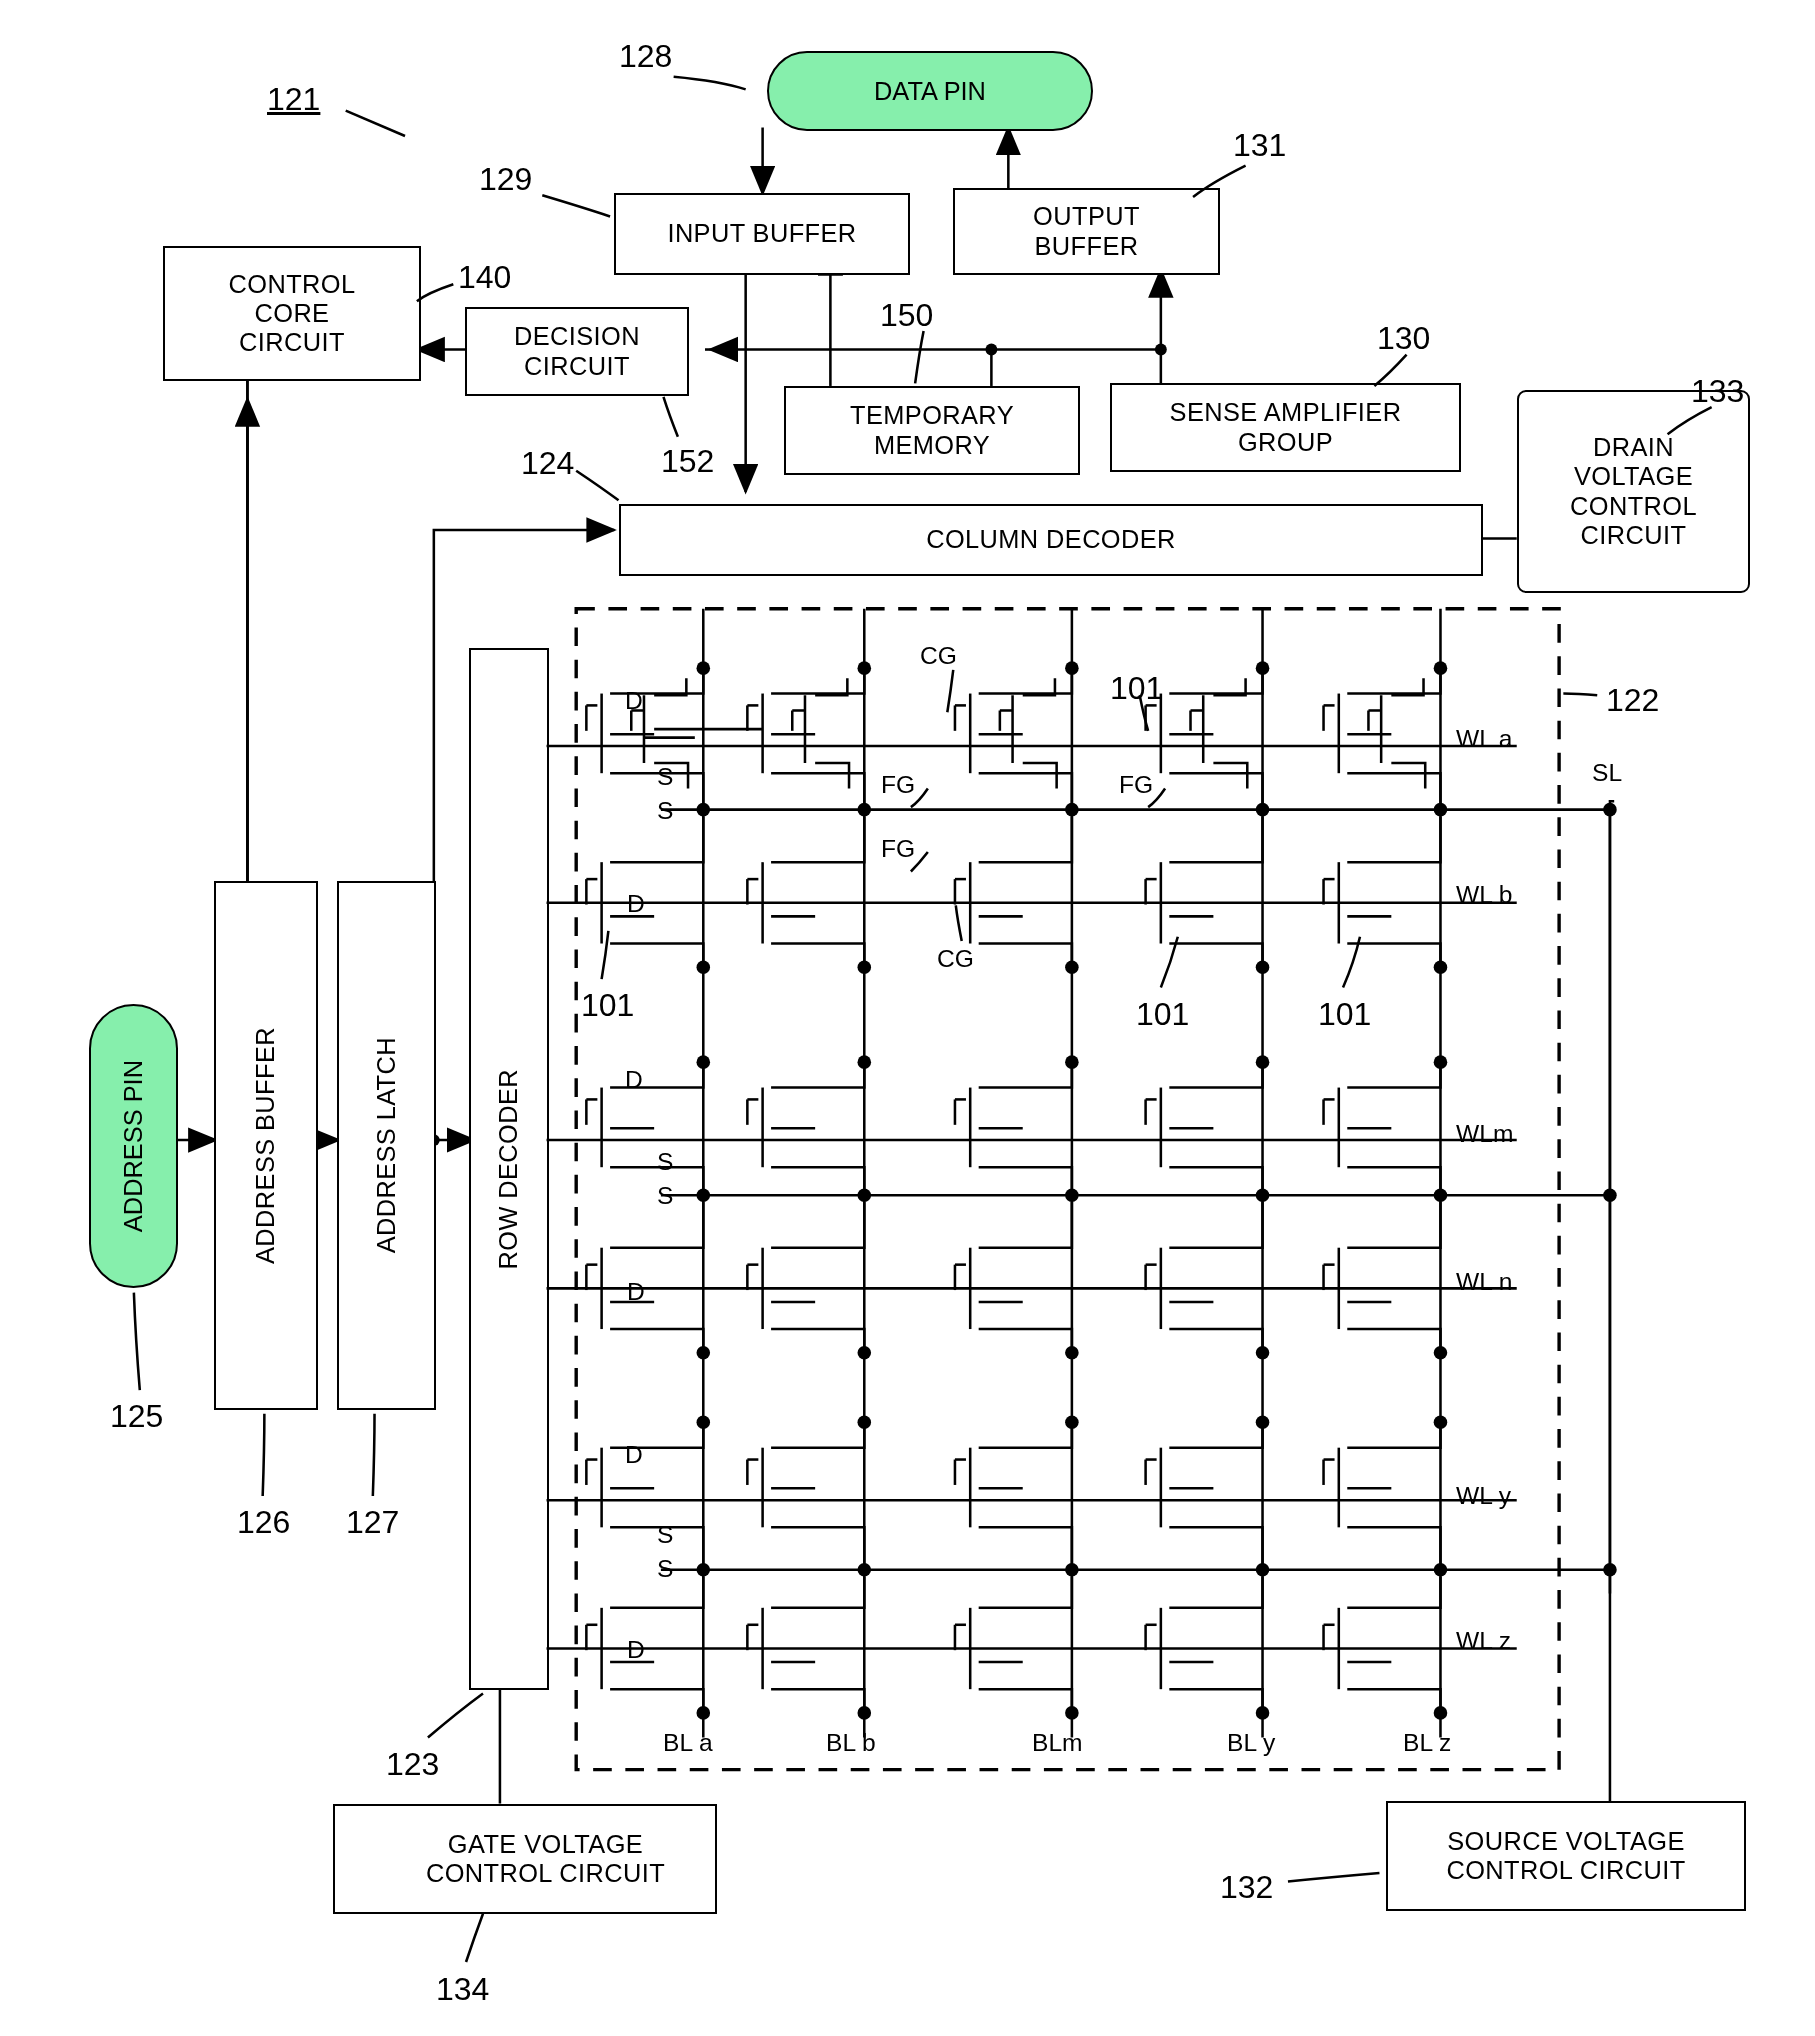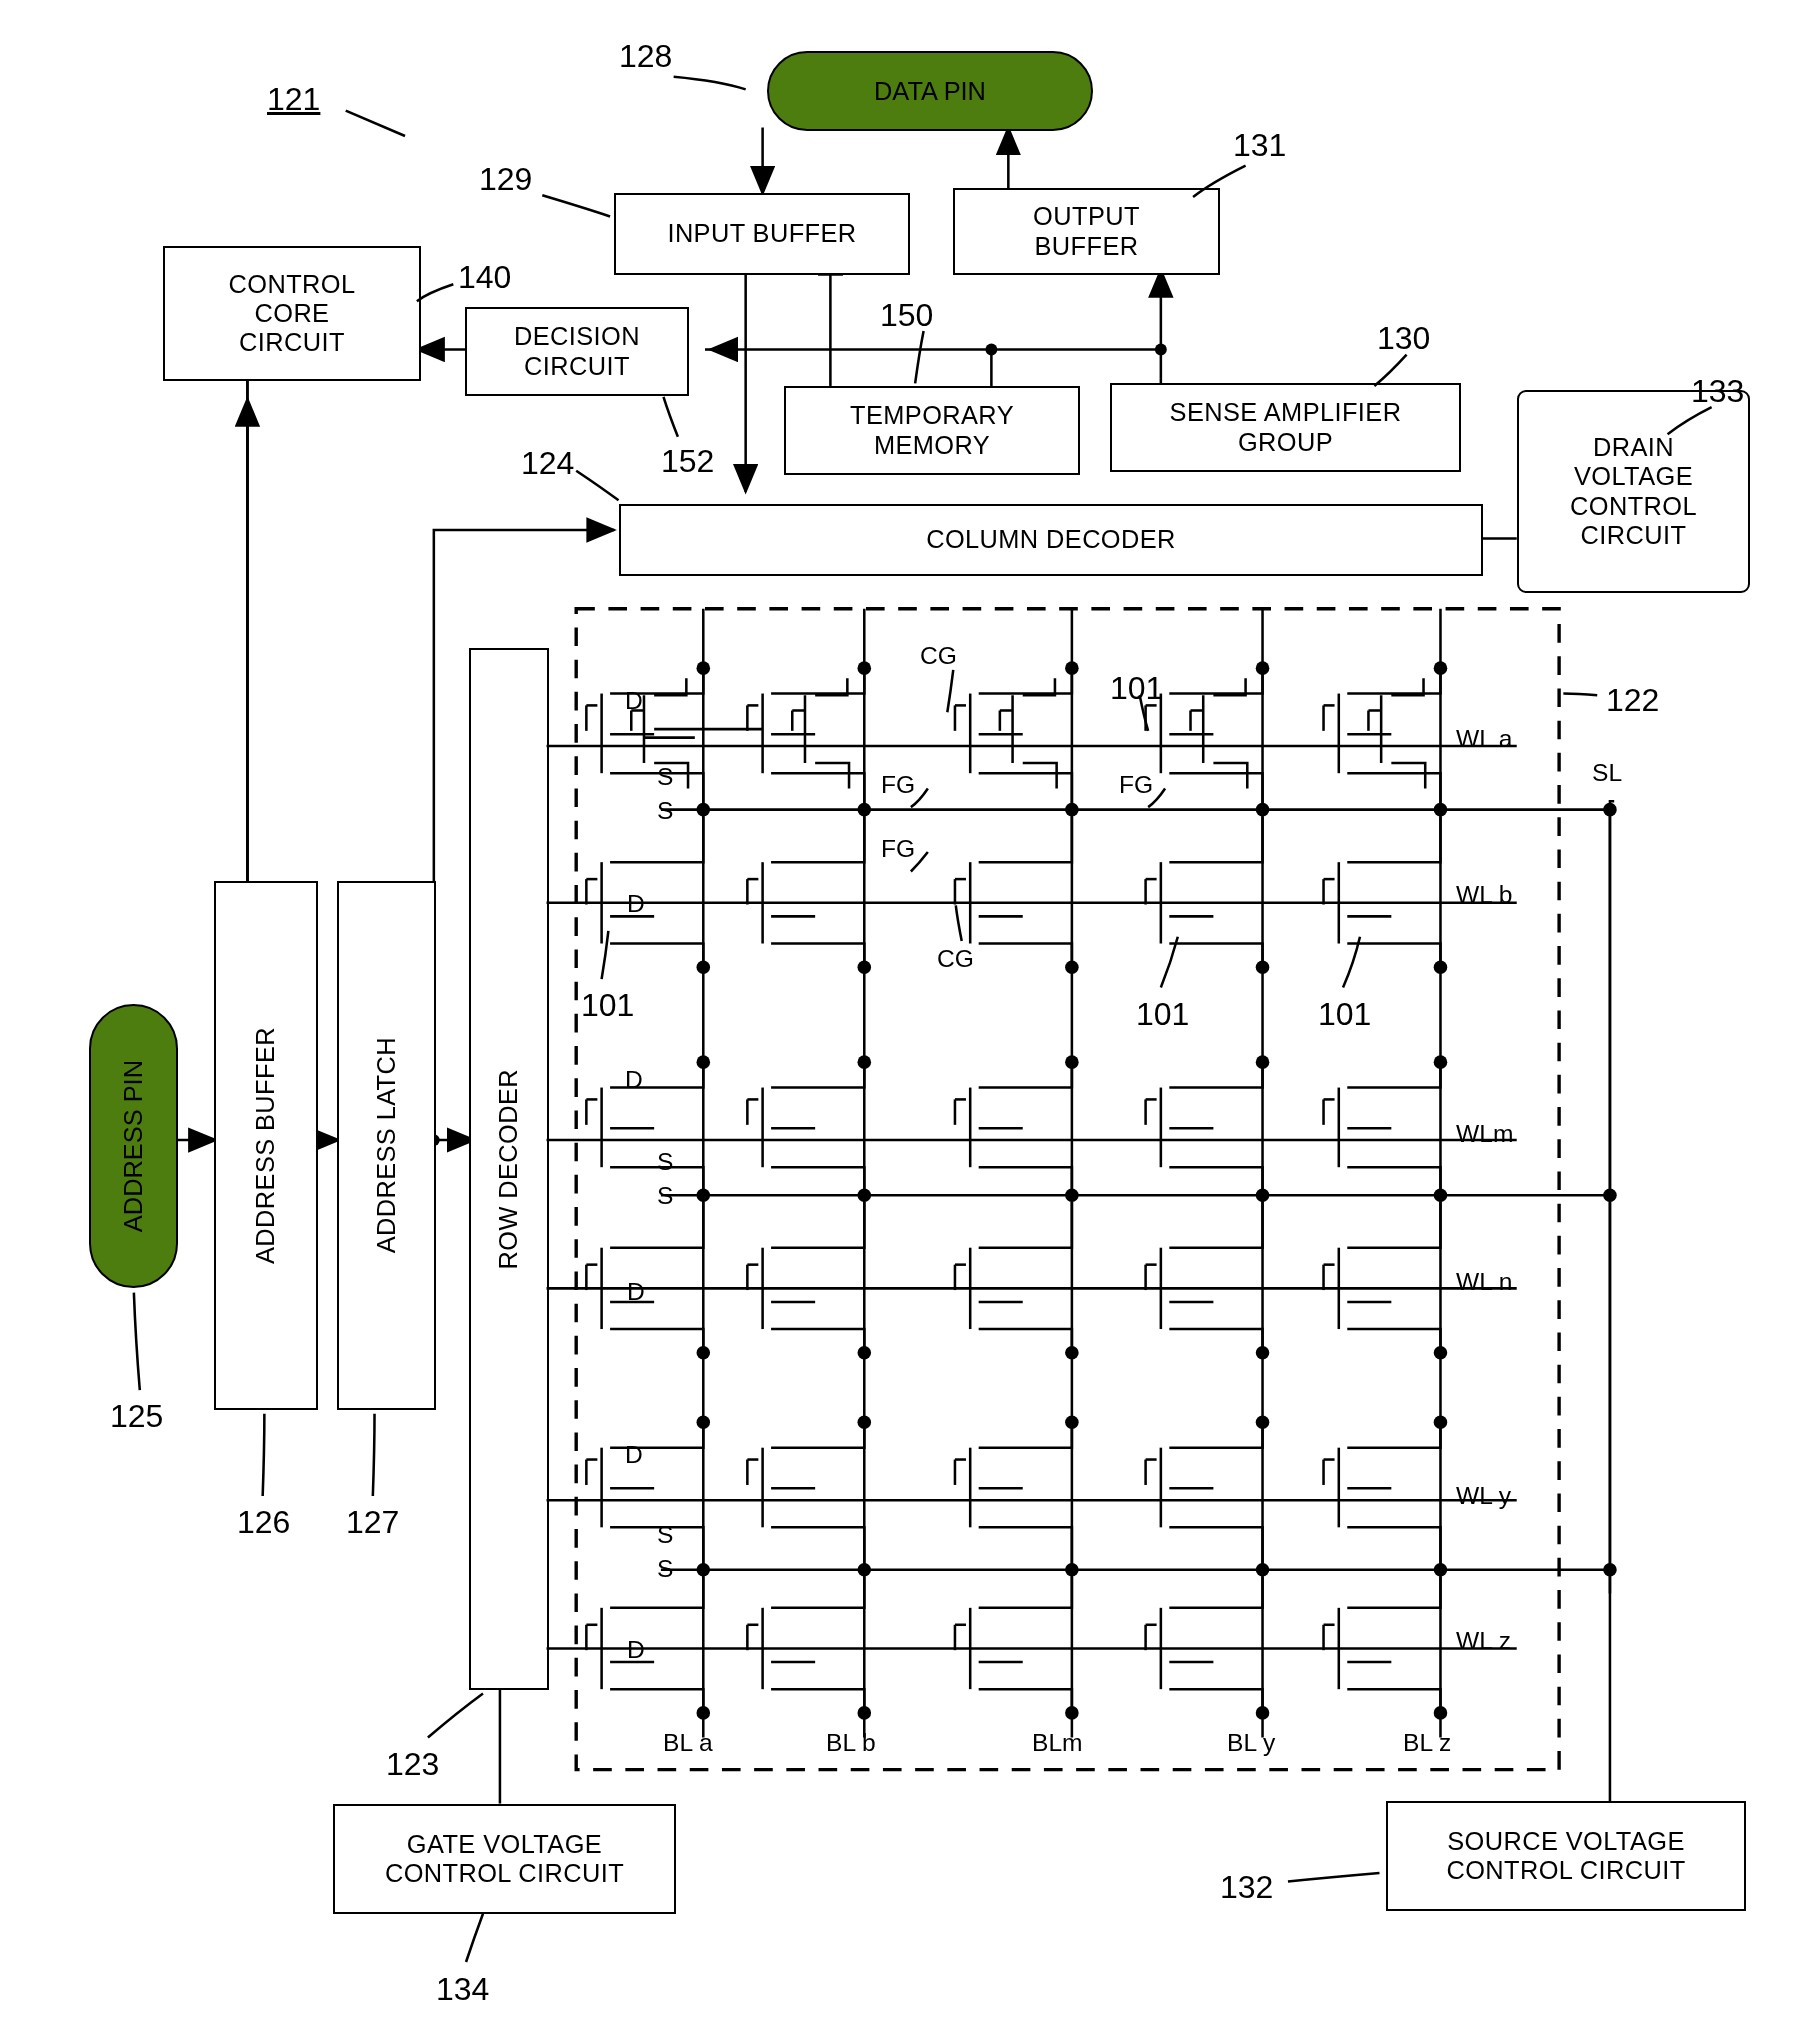"DATA PIN" .pill { background: #4d7c0f -> #86efac }
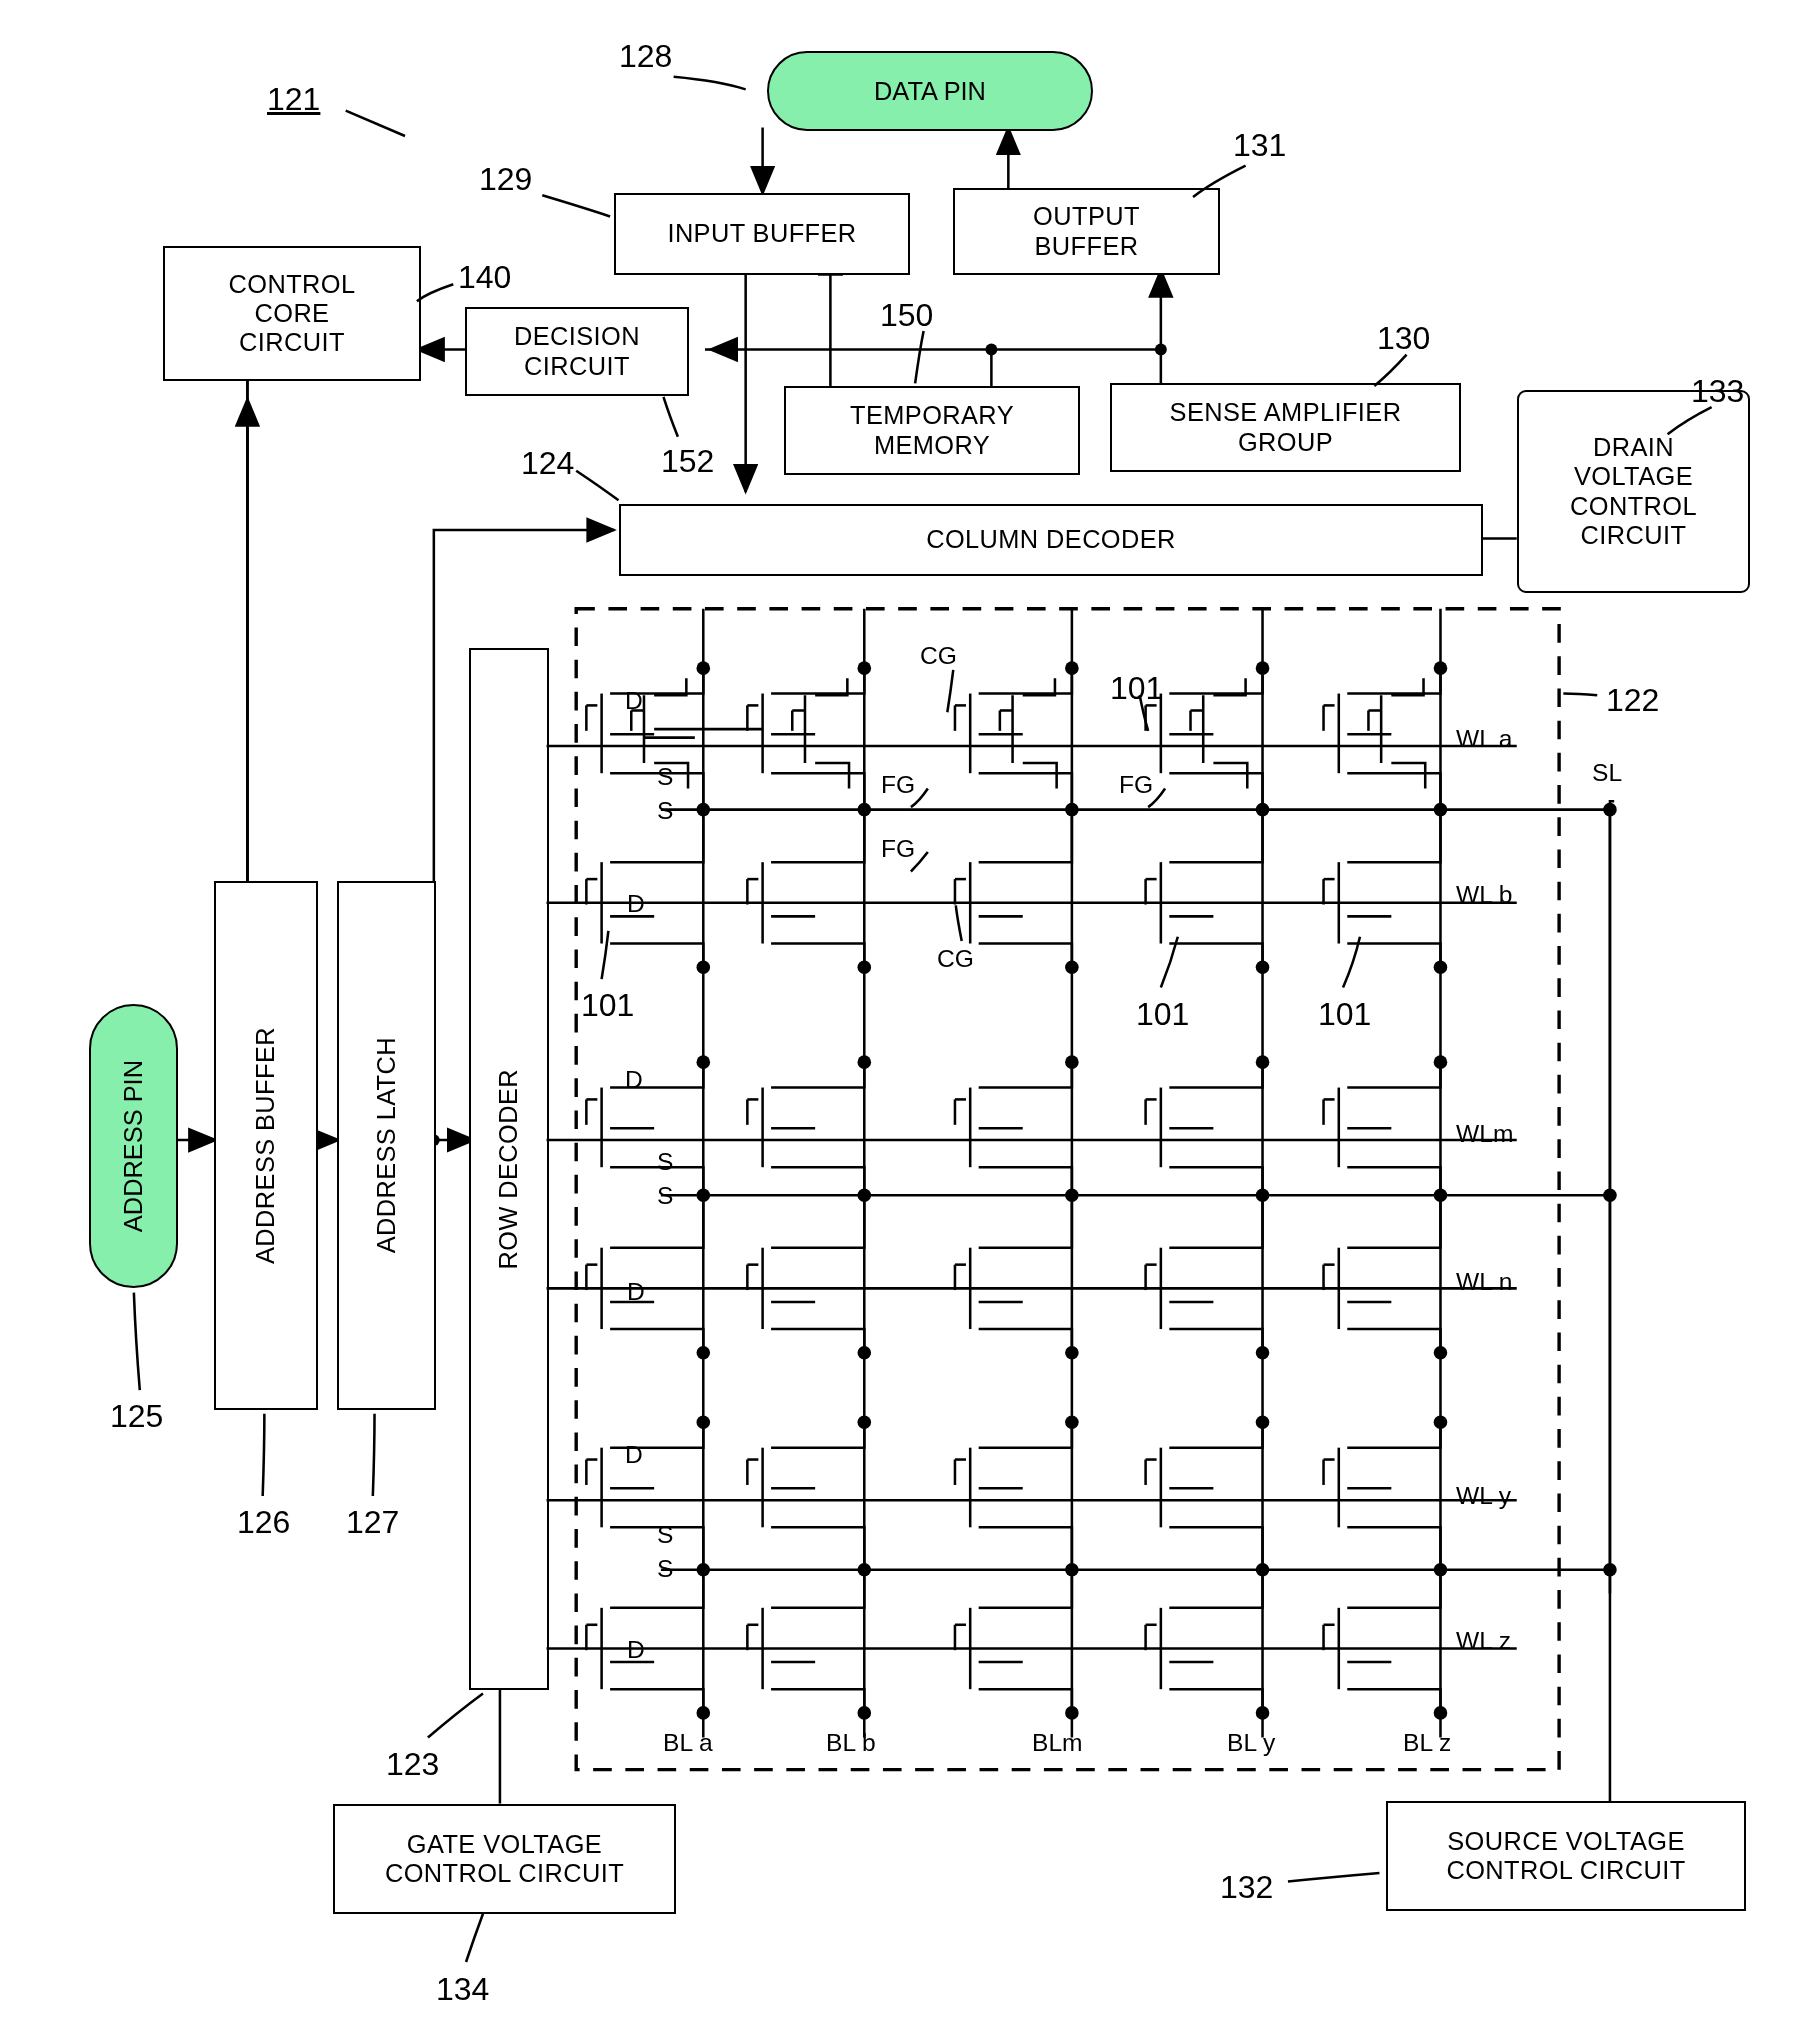"GATE VOLTAGE" div.box { padding-left: none -> 41px }
